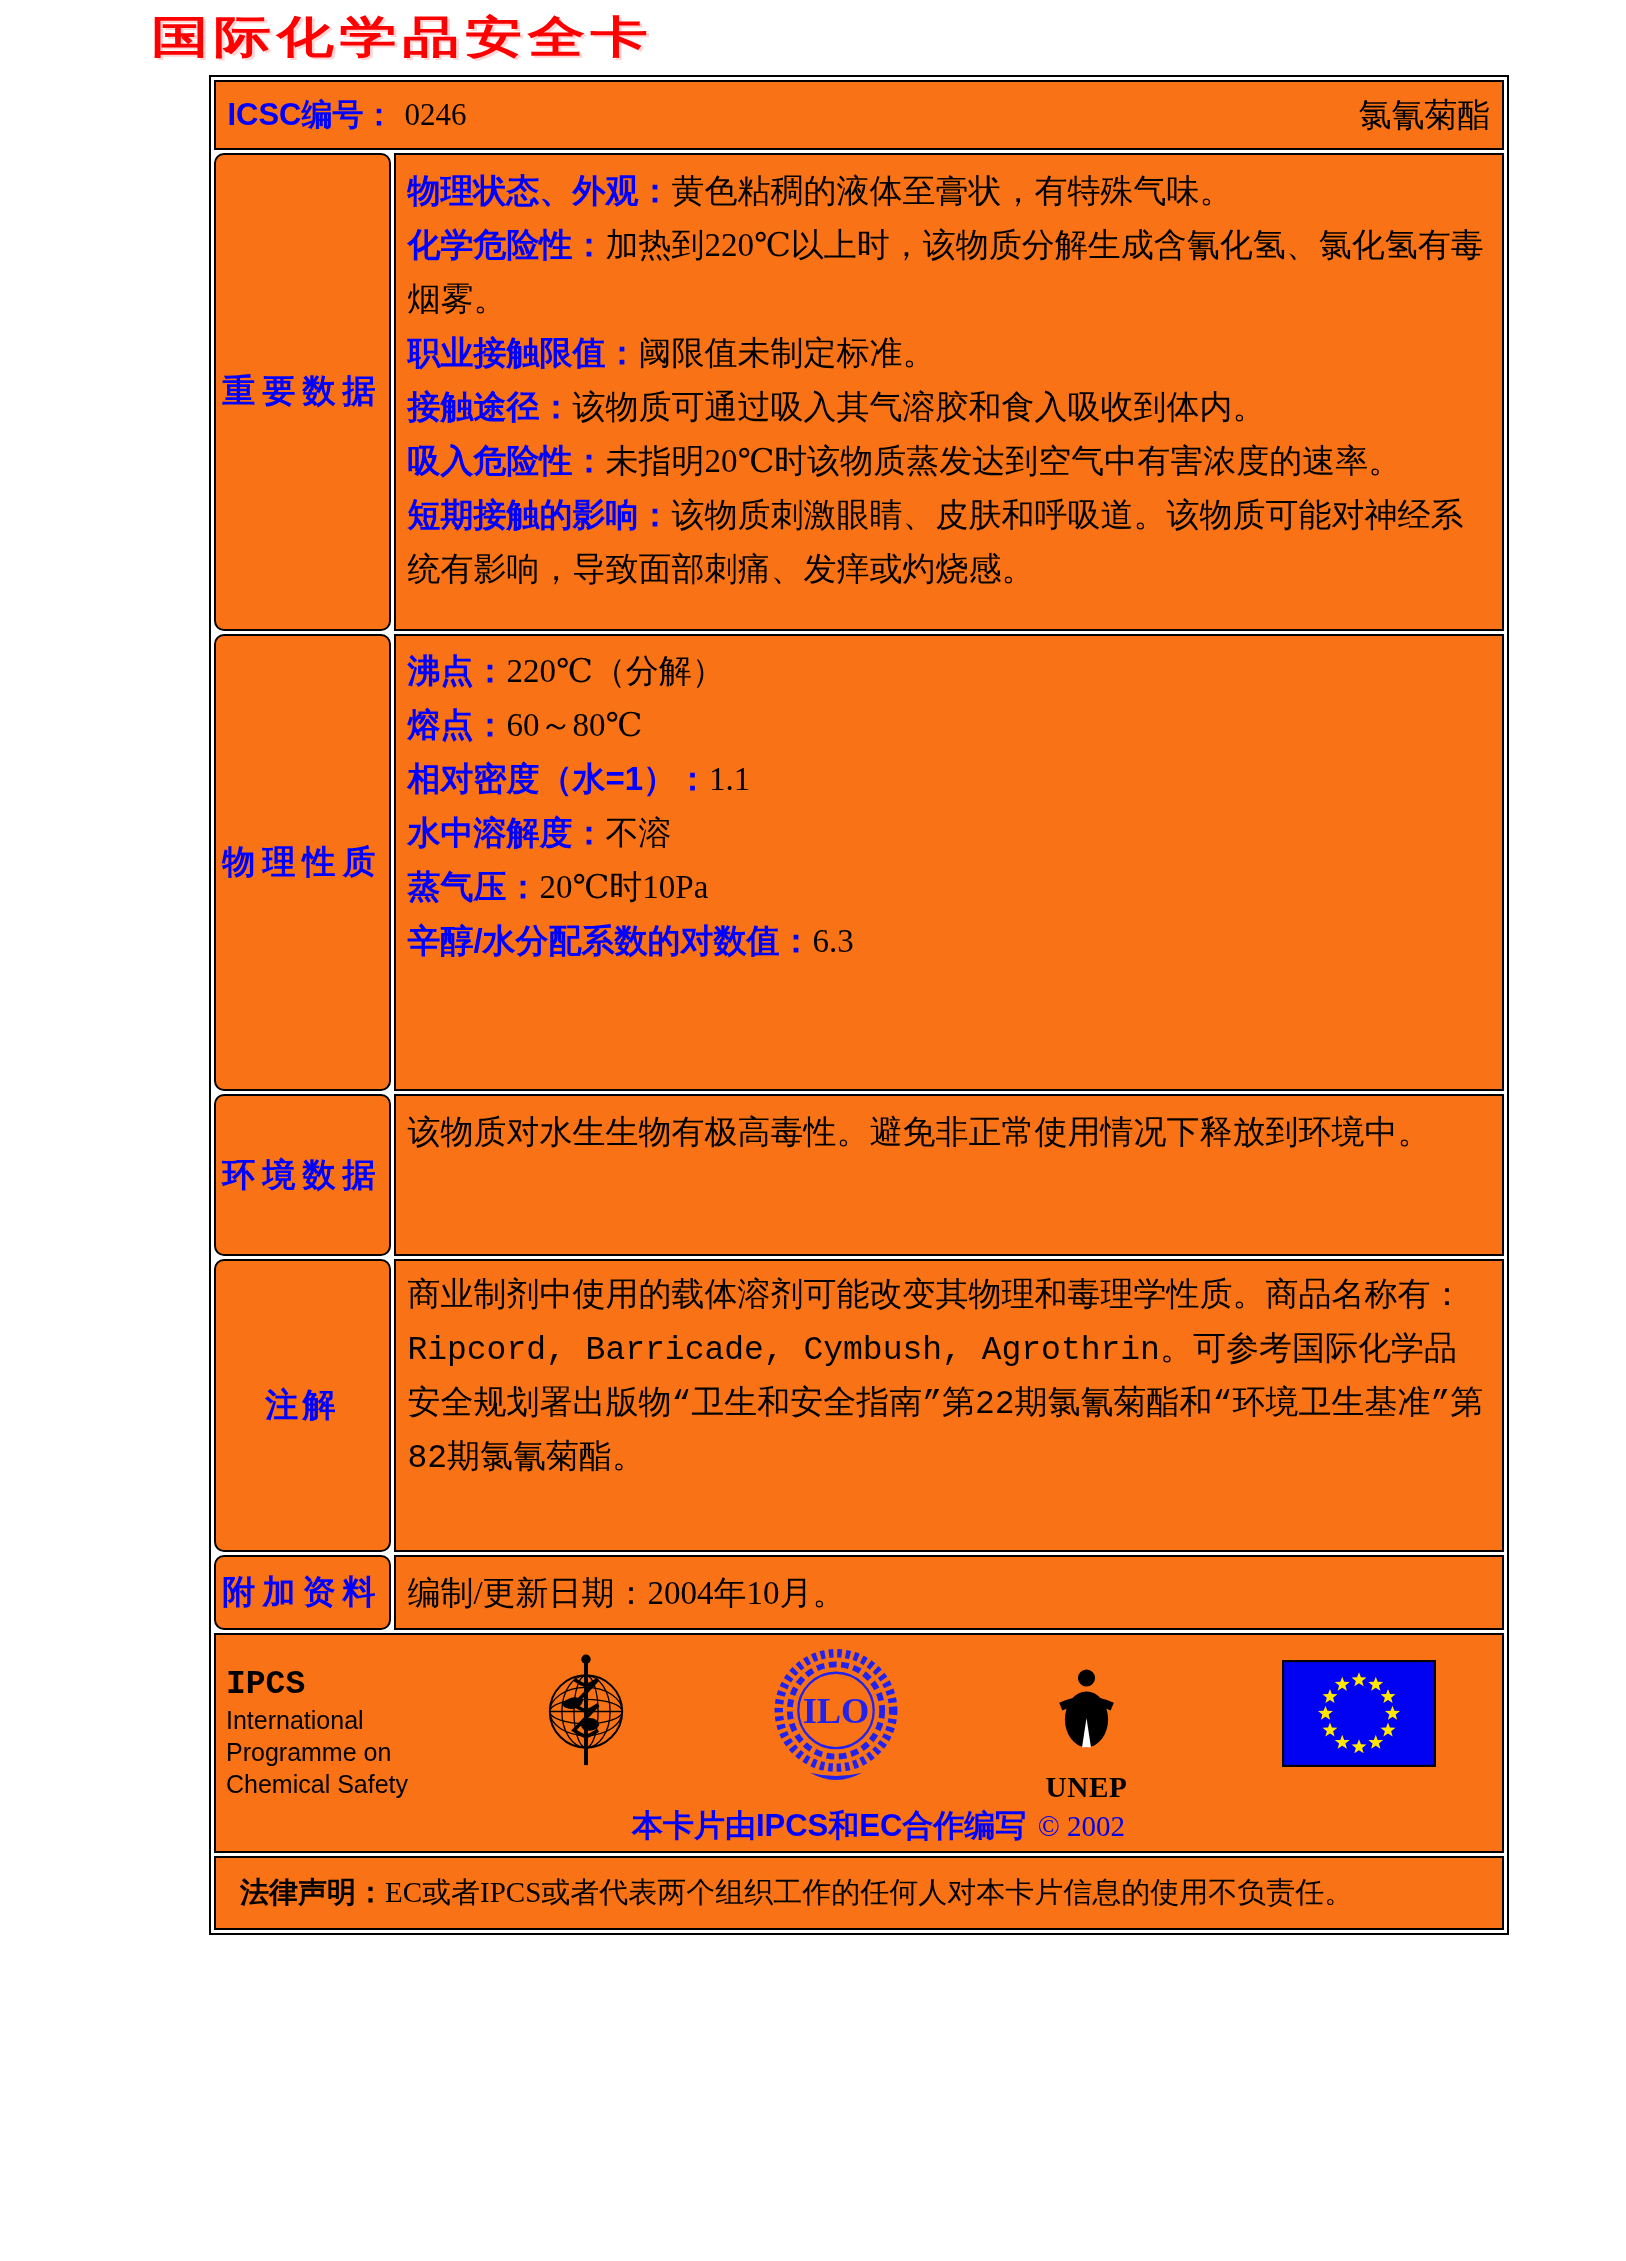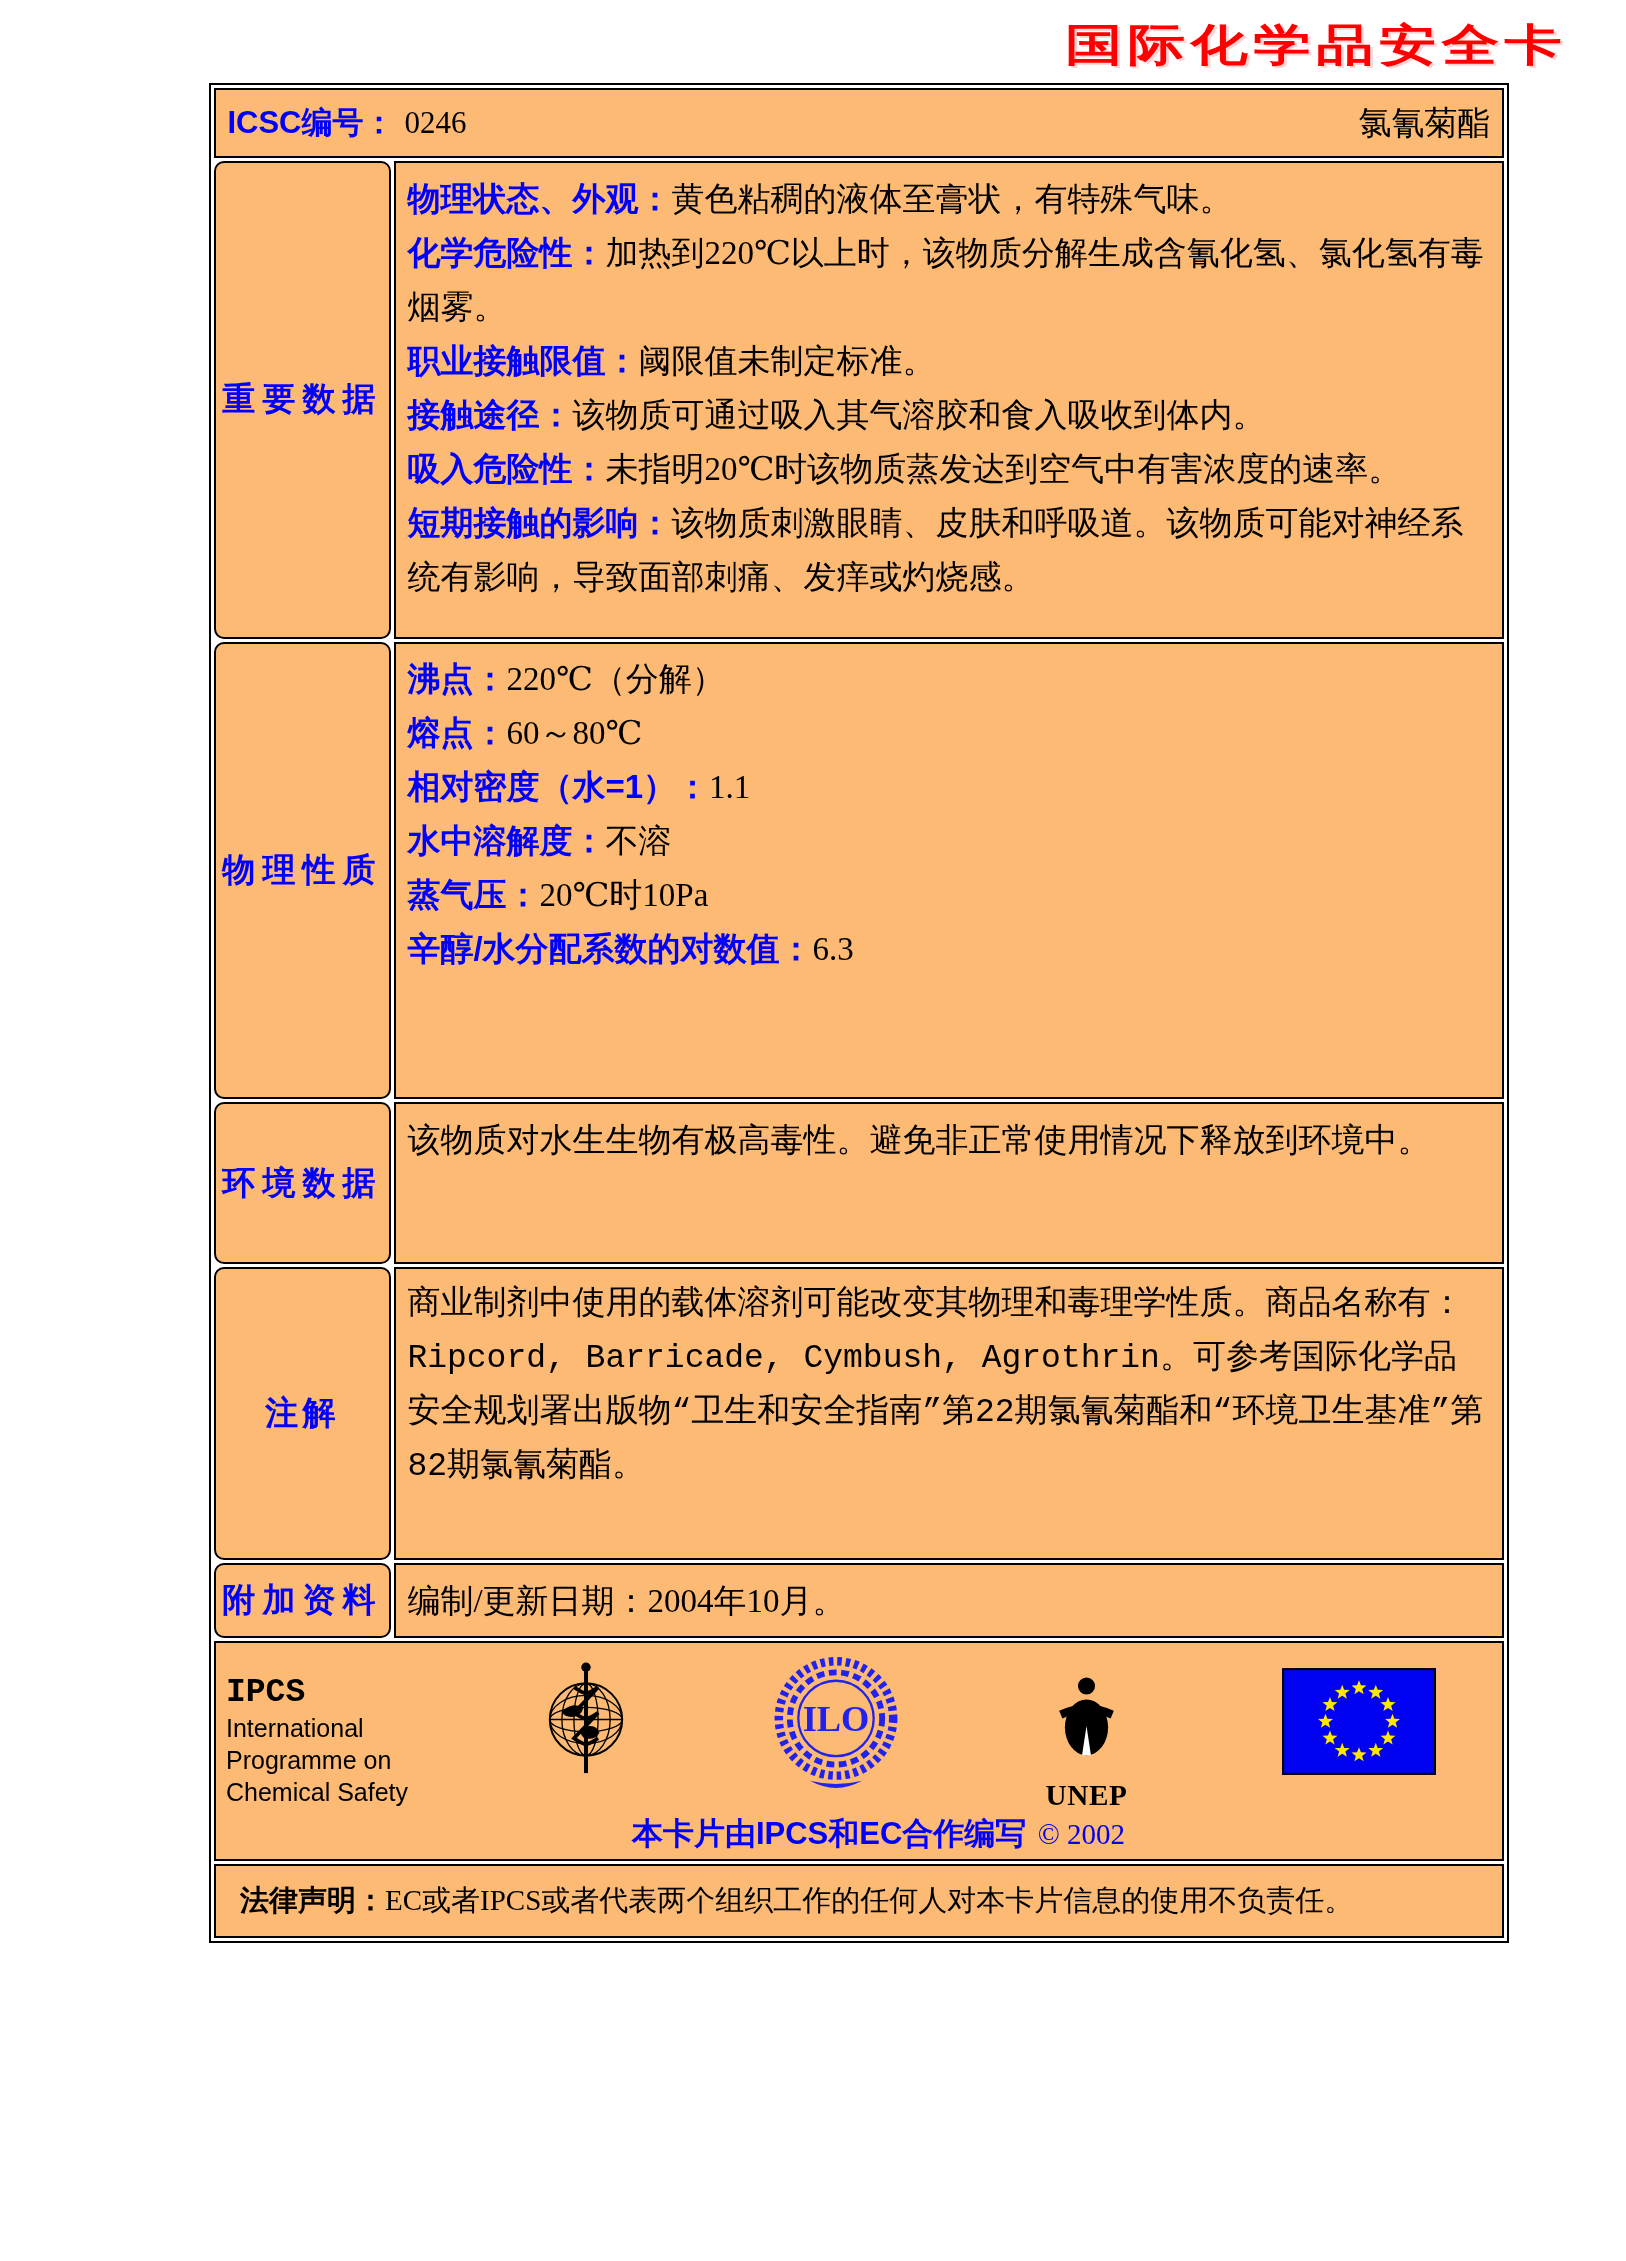"国际化学品安全卡" .title-wrap { padding-top: 19px -> 11px; text-align: right -> left }
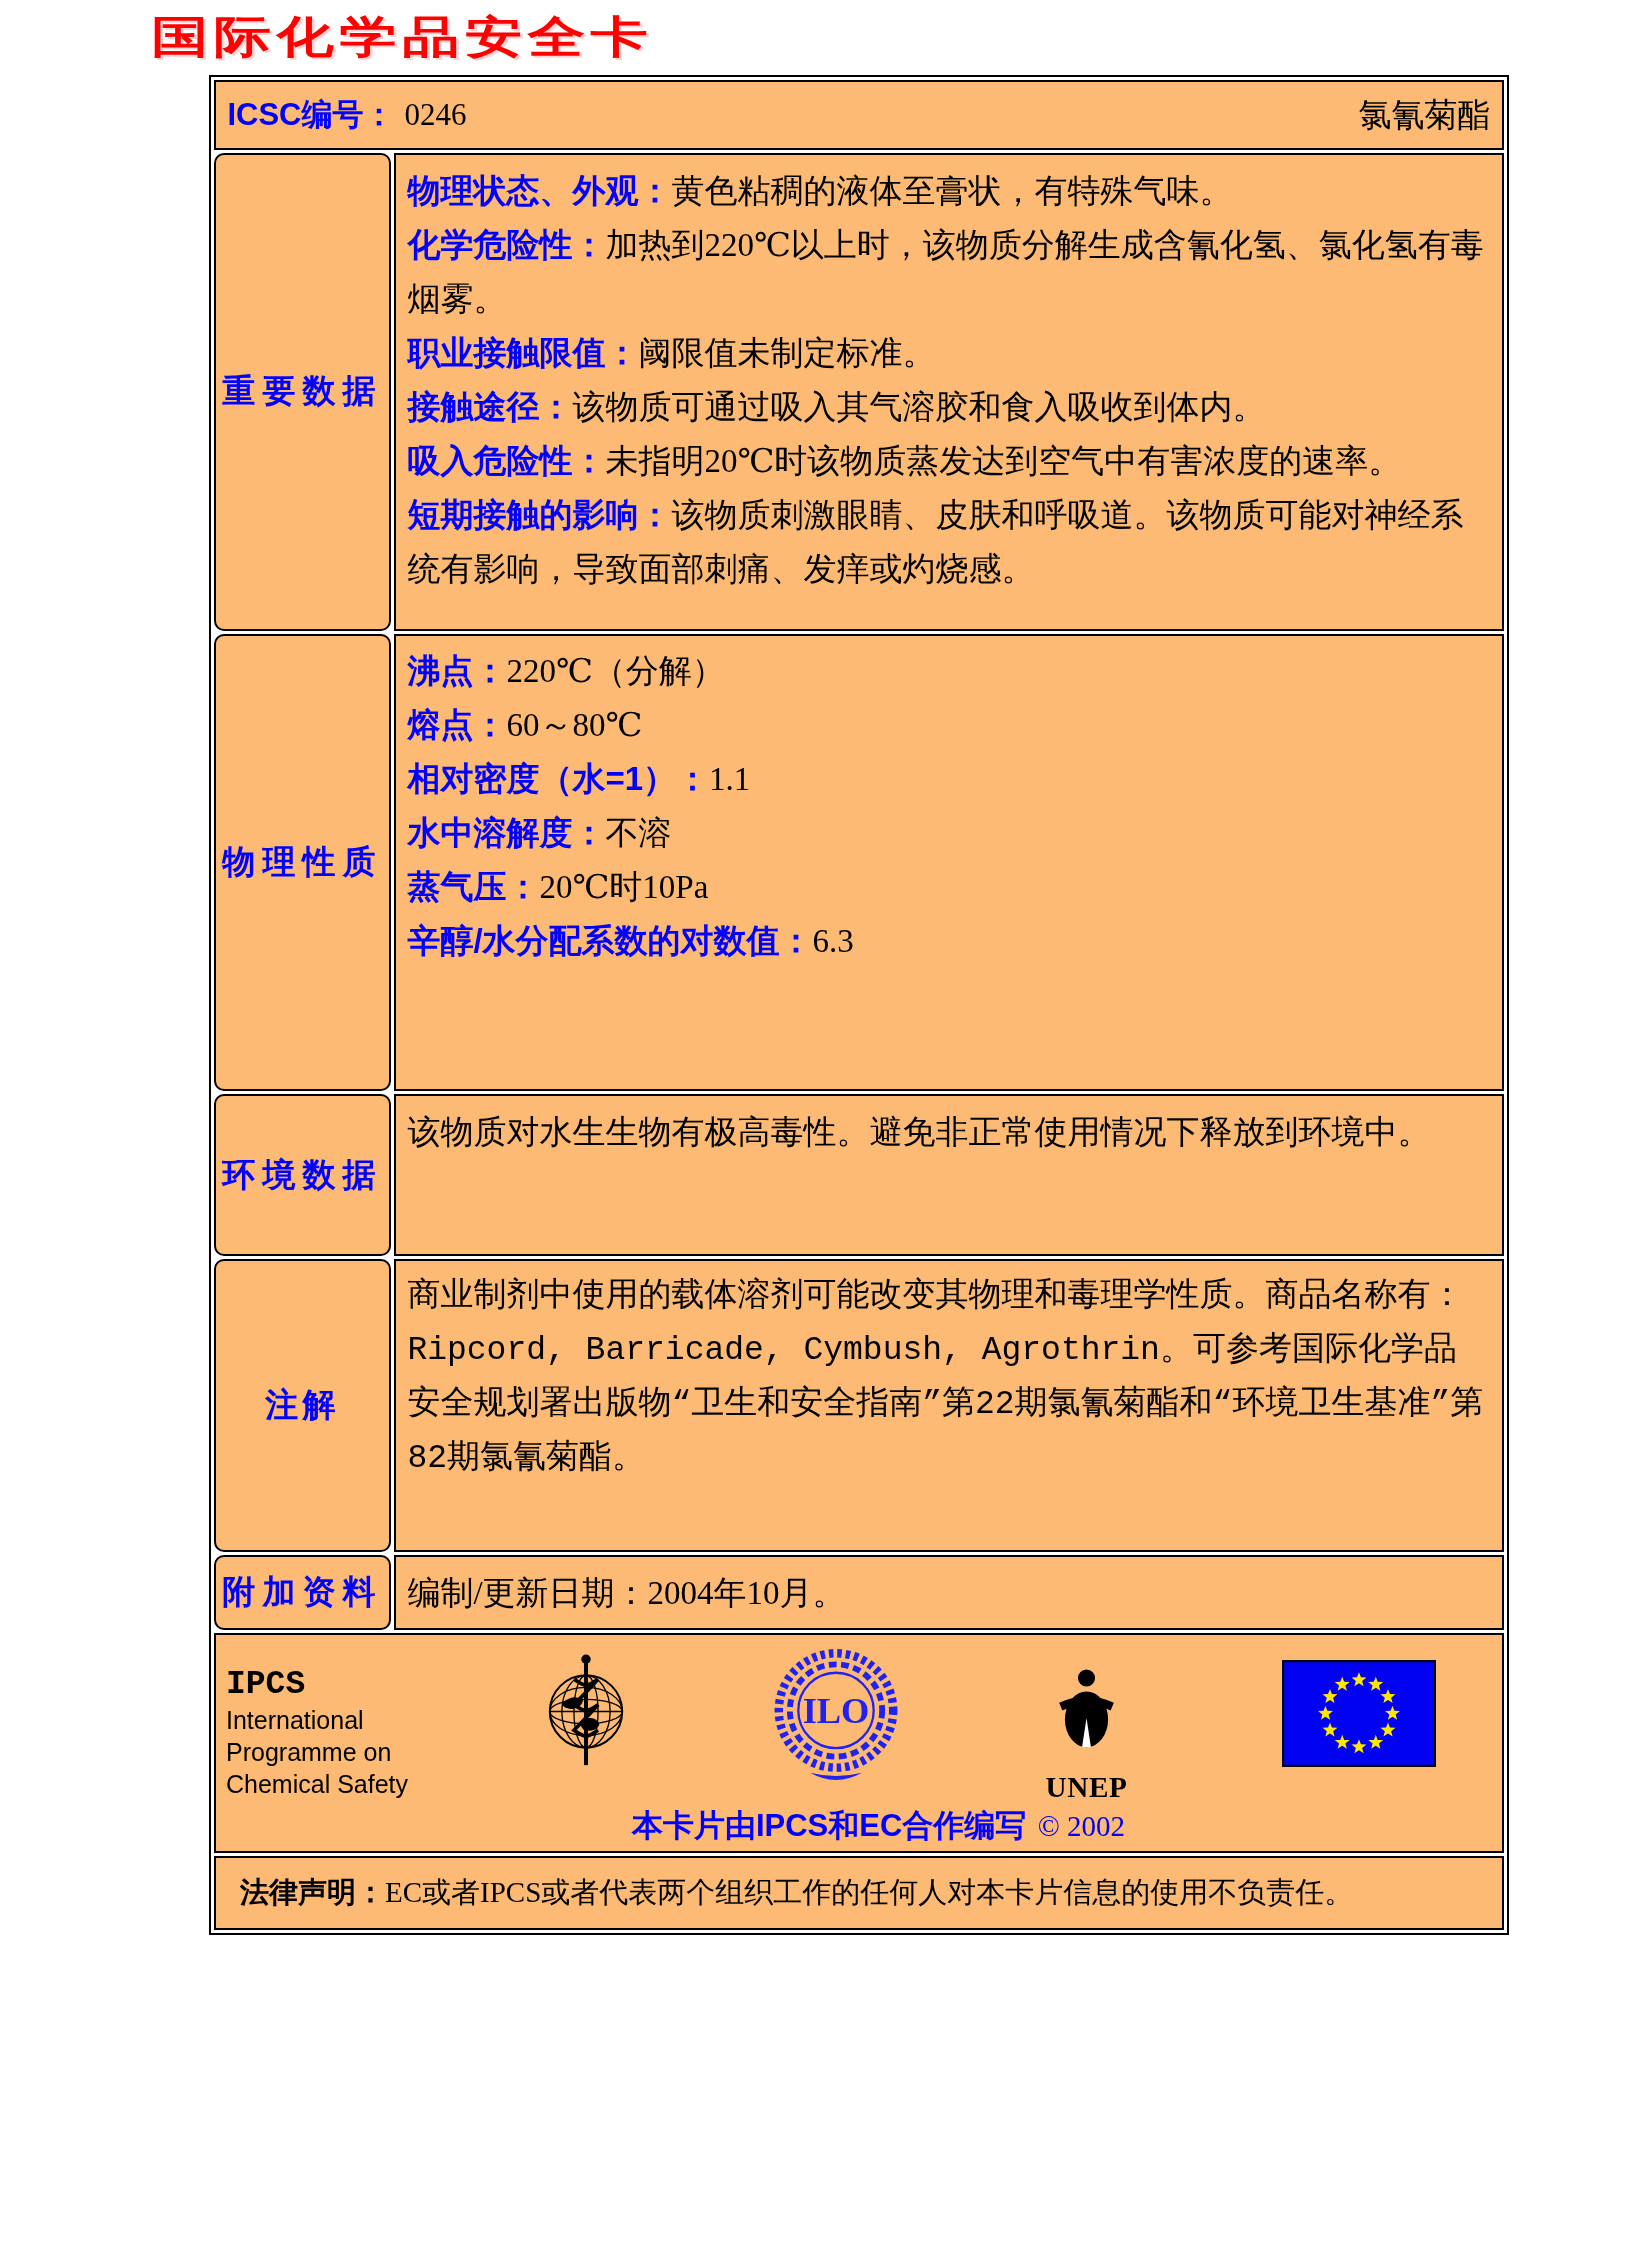"ICSC编号： 0246" table.card td { background: #fdba74 -> #f97316 }
